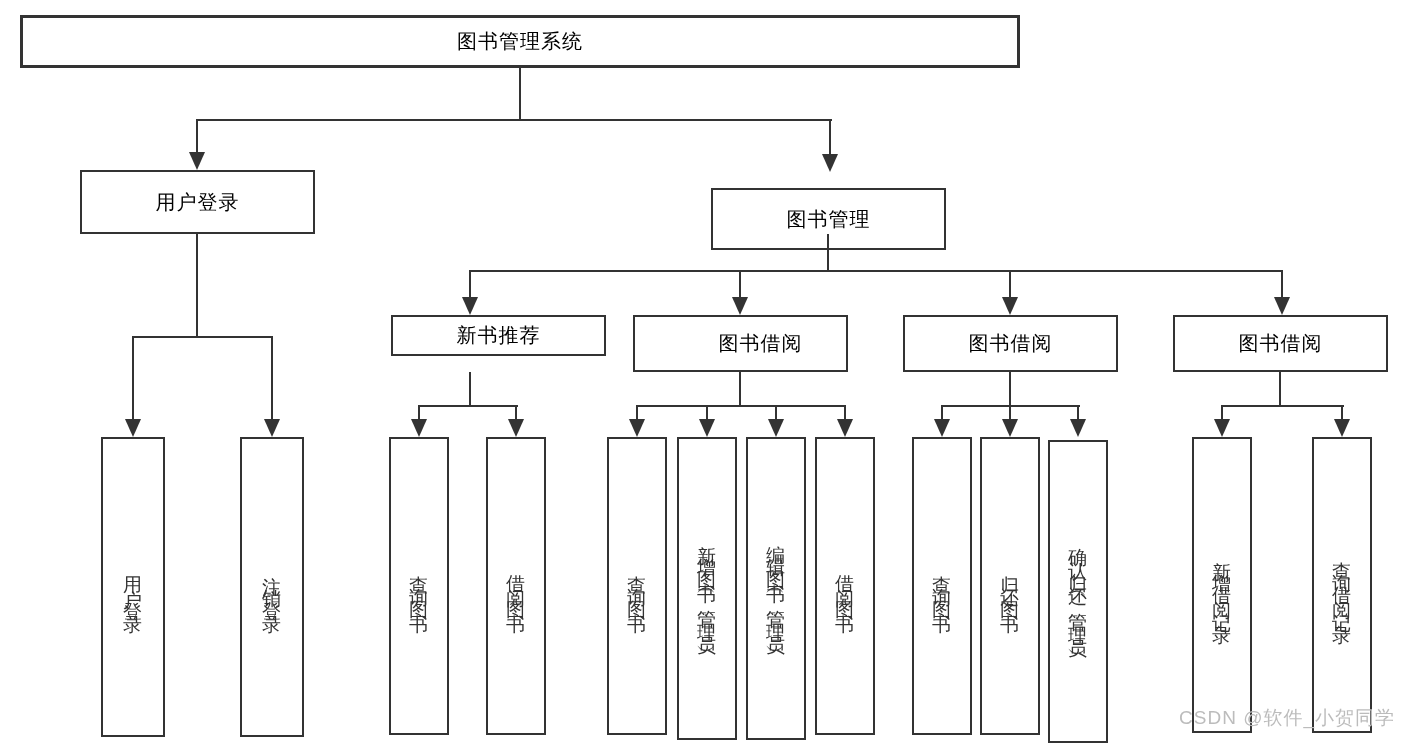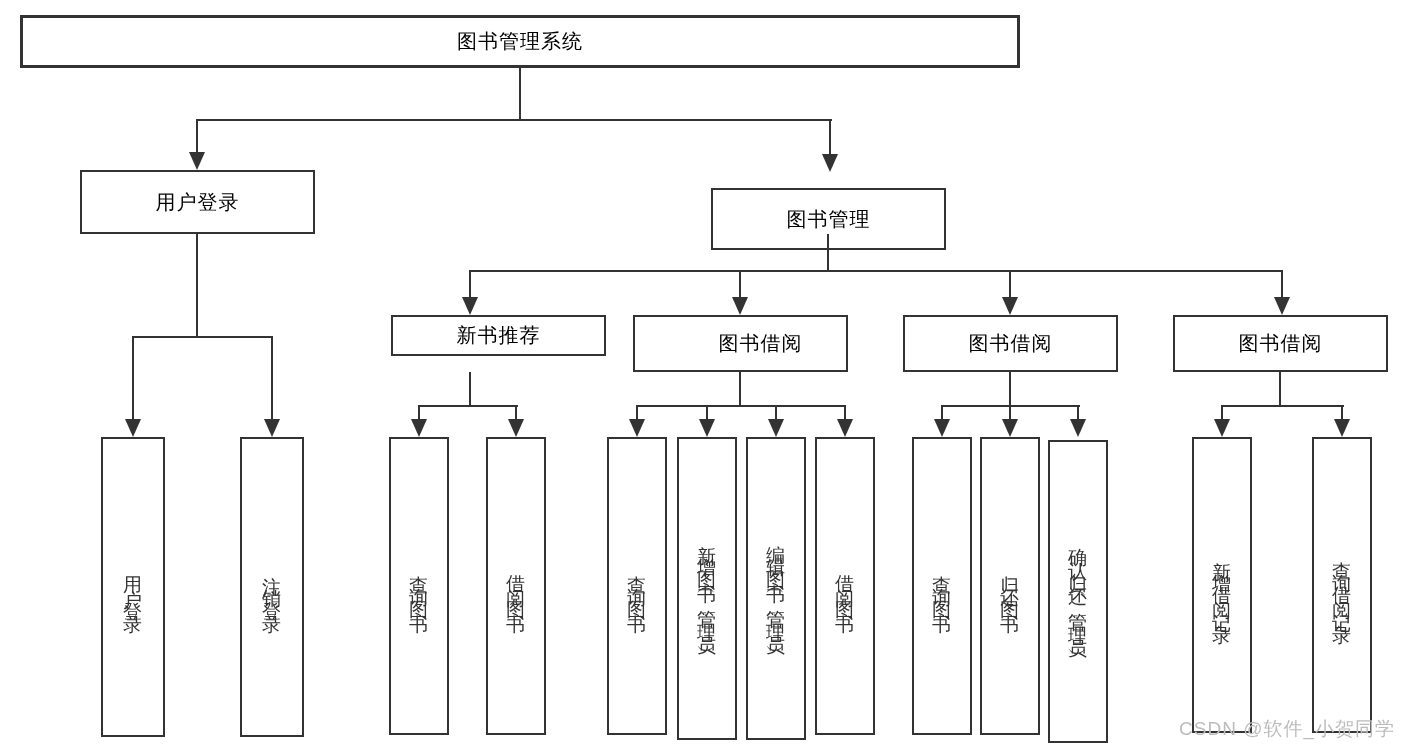"CSDN @软件_小贺同学" .watermark { bottom: 5px -> 16px }
